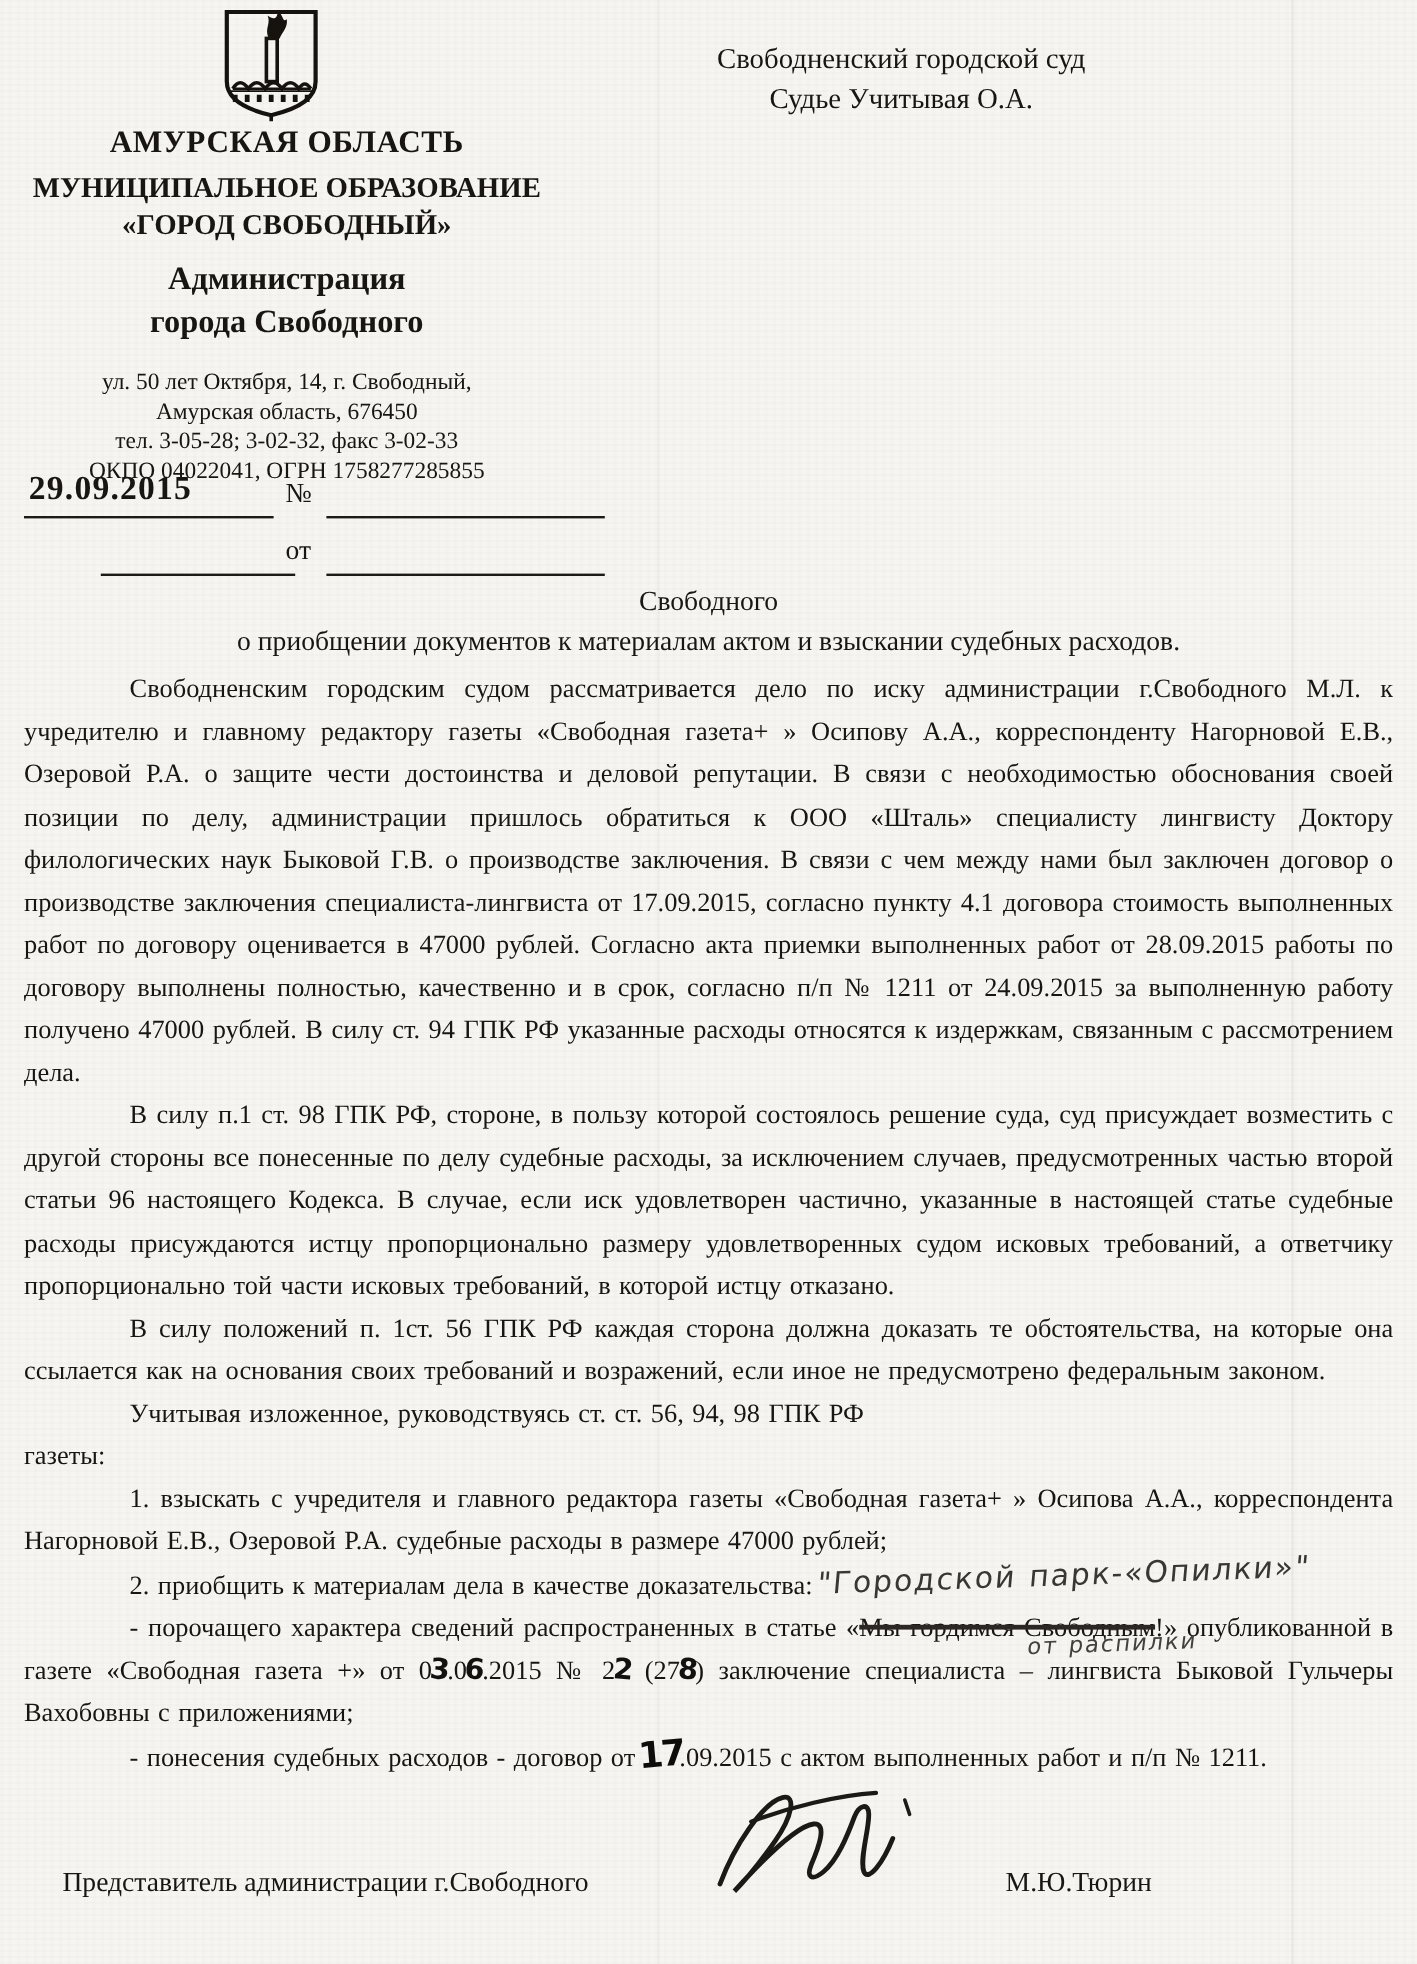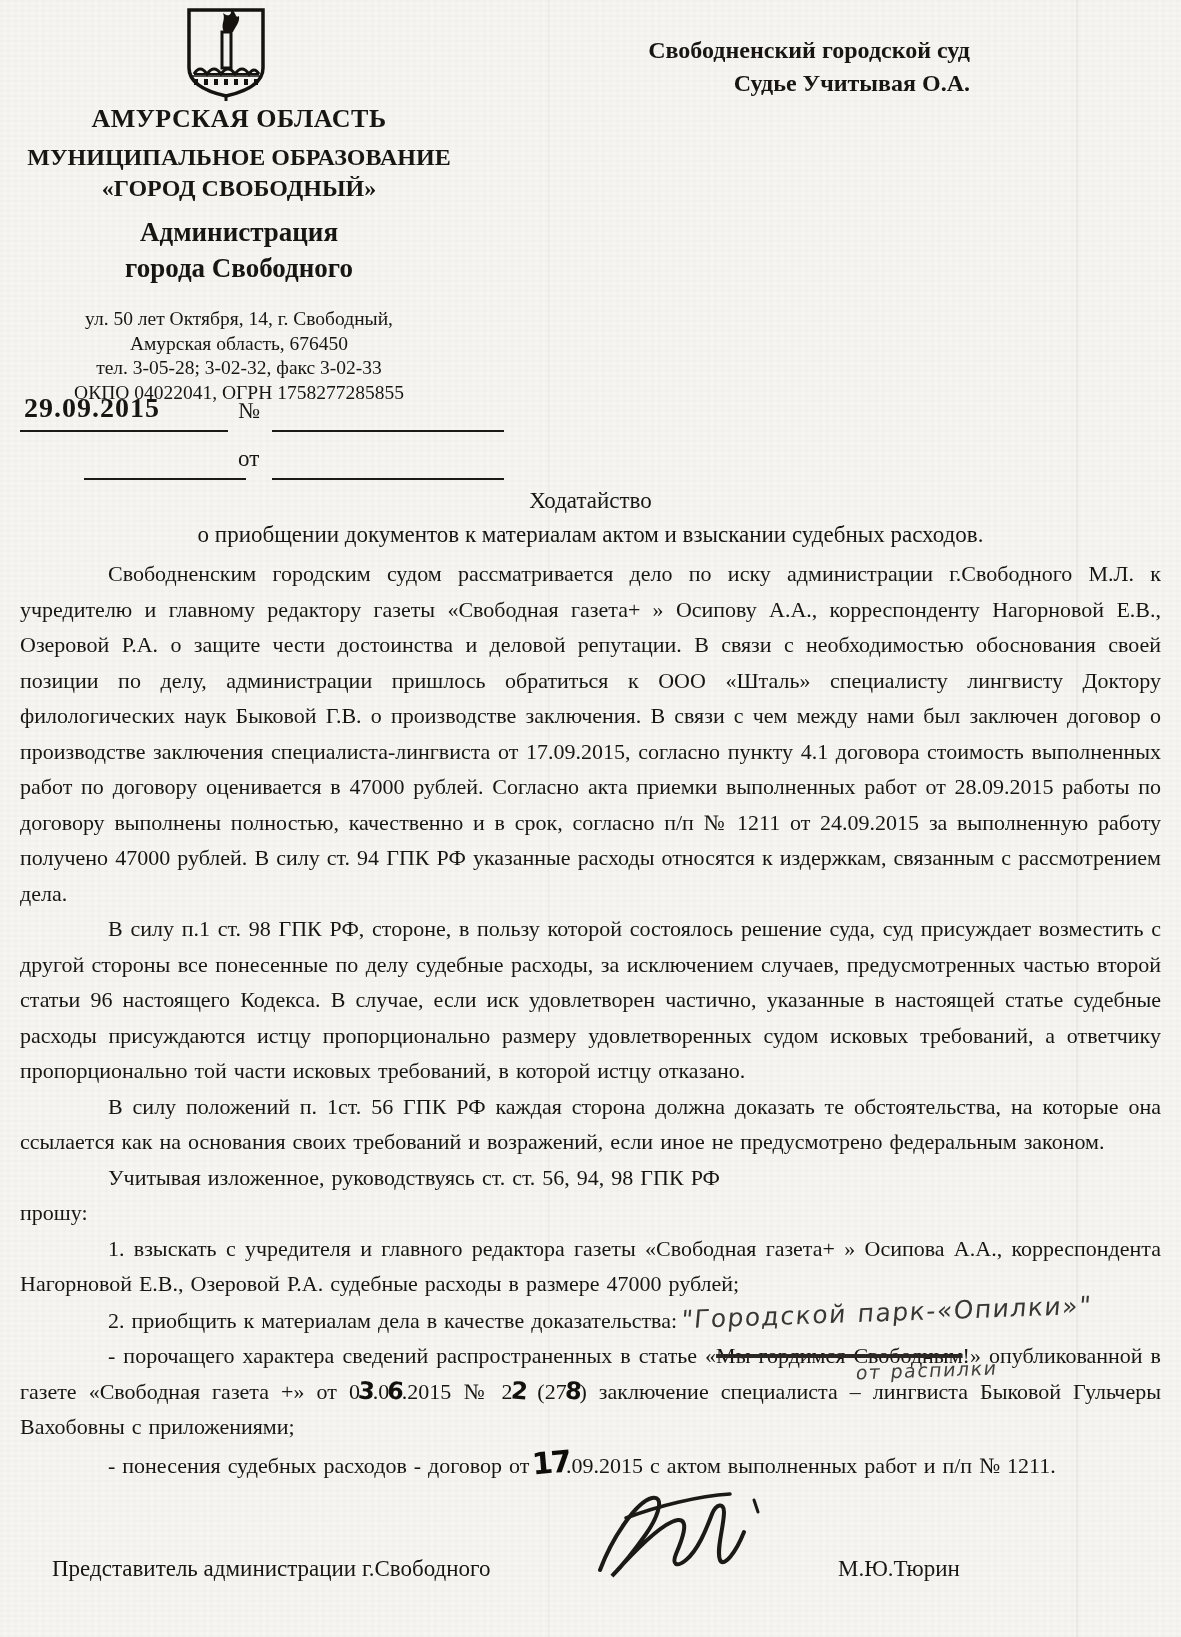"Свободненский городской суд" .recipient { font-weight: bold -> none; left: 588px -> 560px; text-align: right -> center }
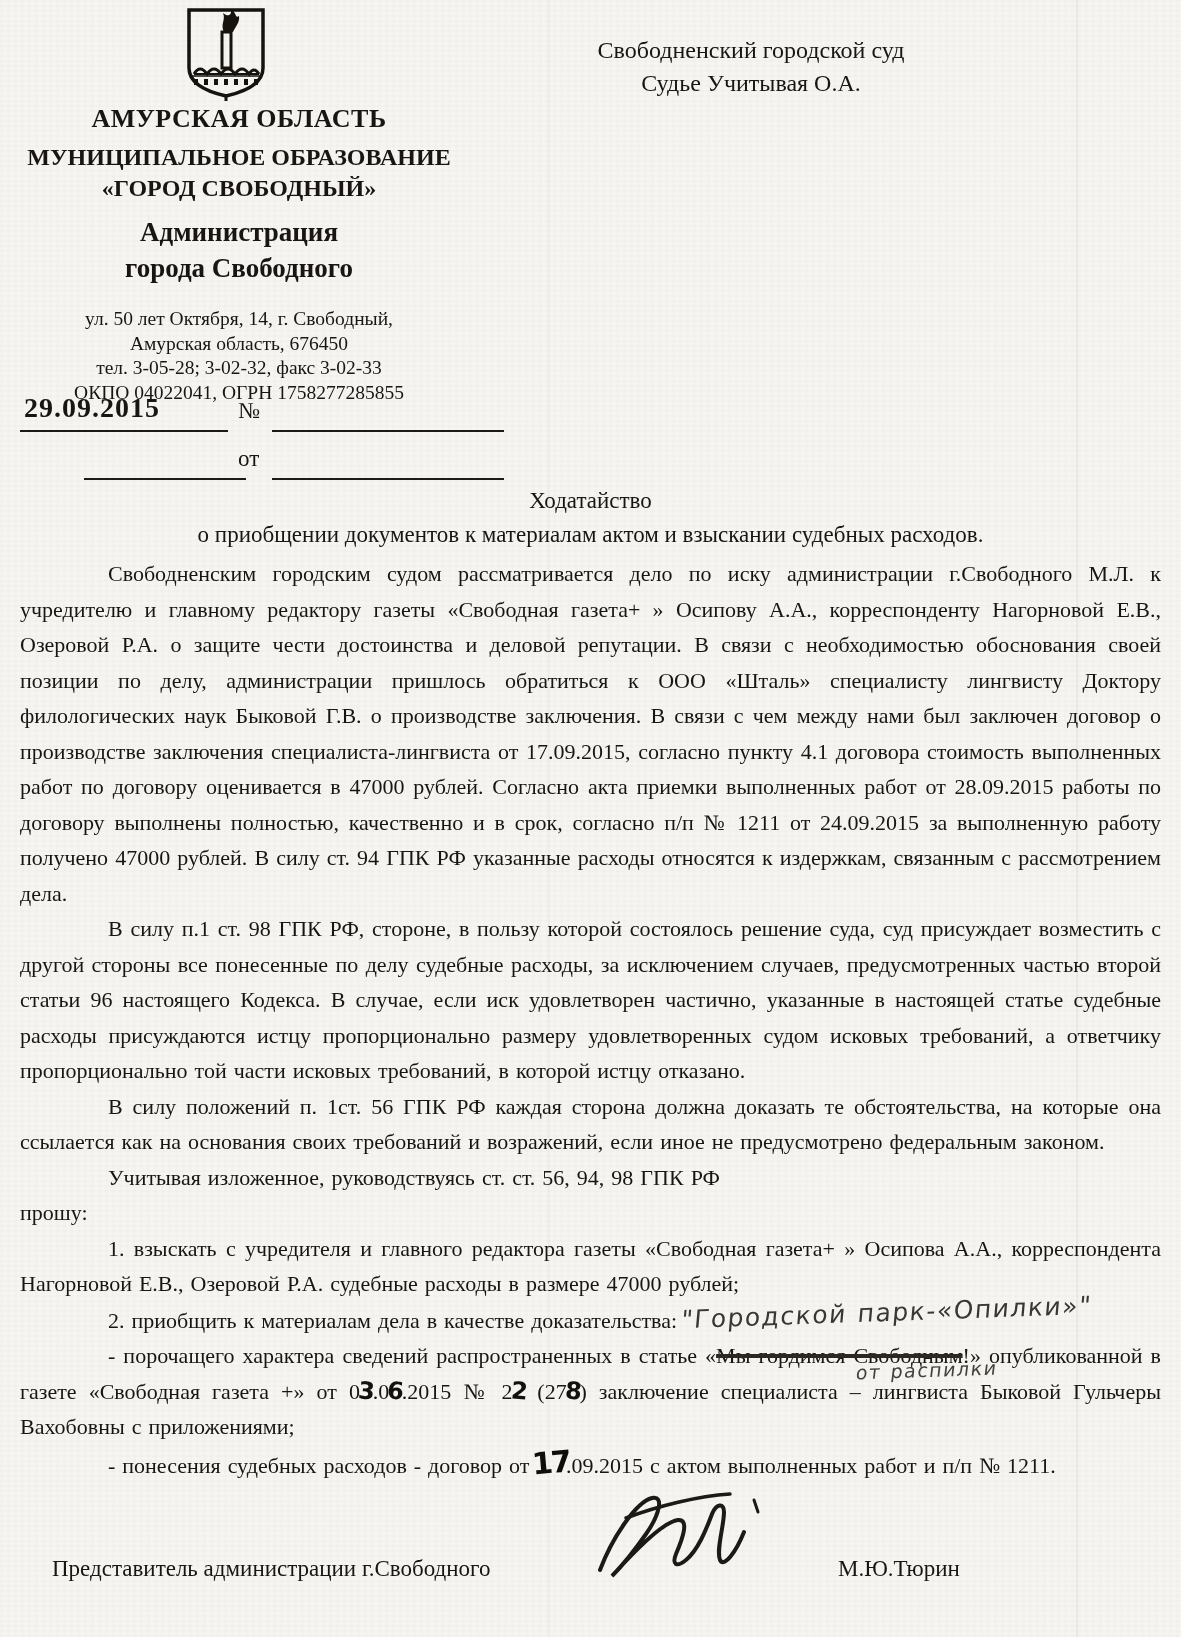"Ходатайство" div { text: Ходатайство -> Свободного }
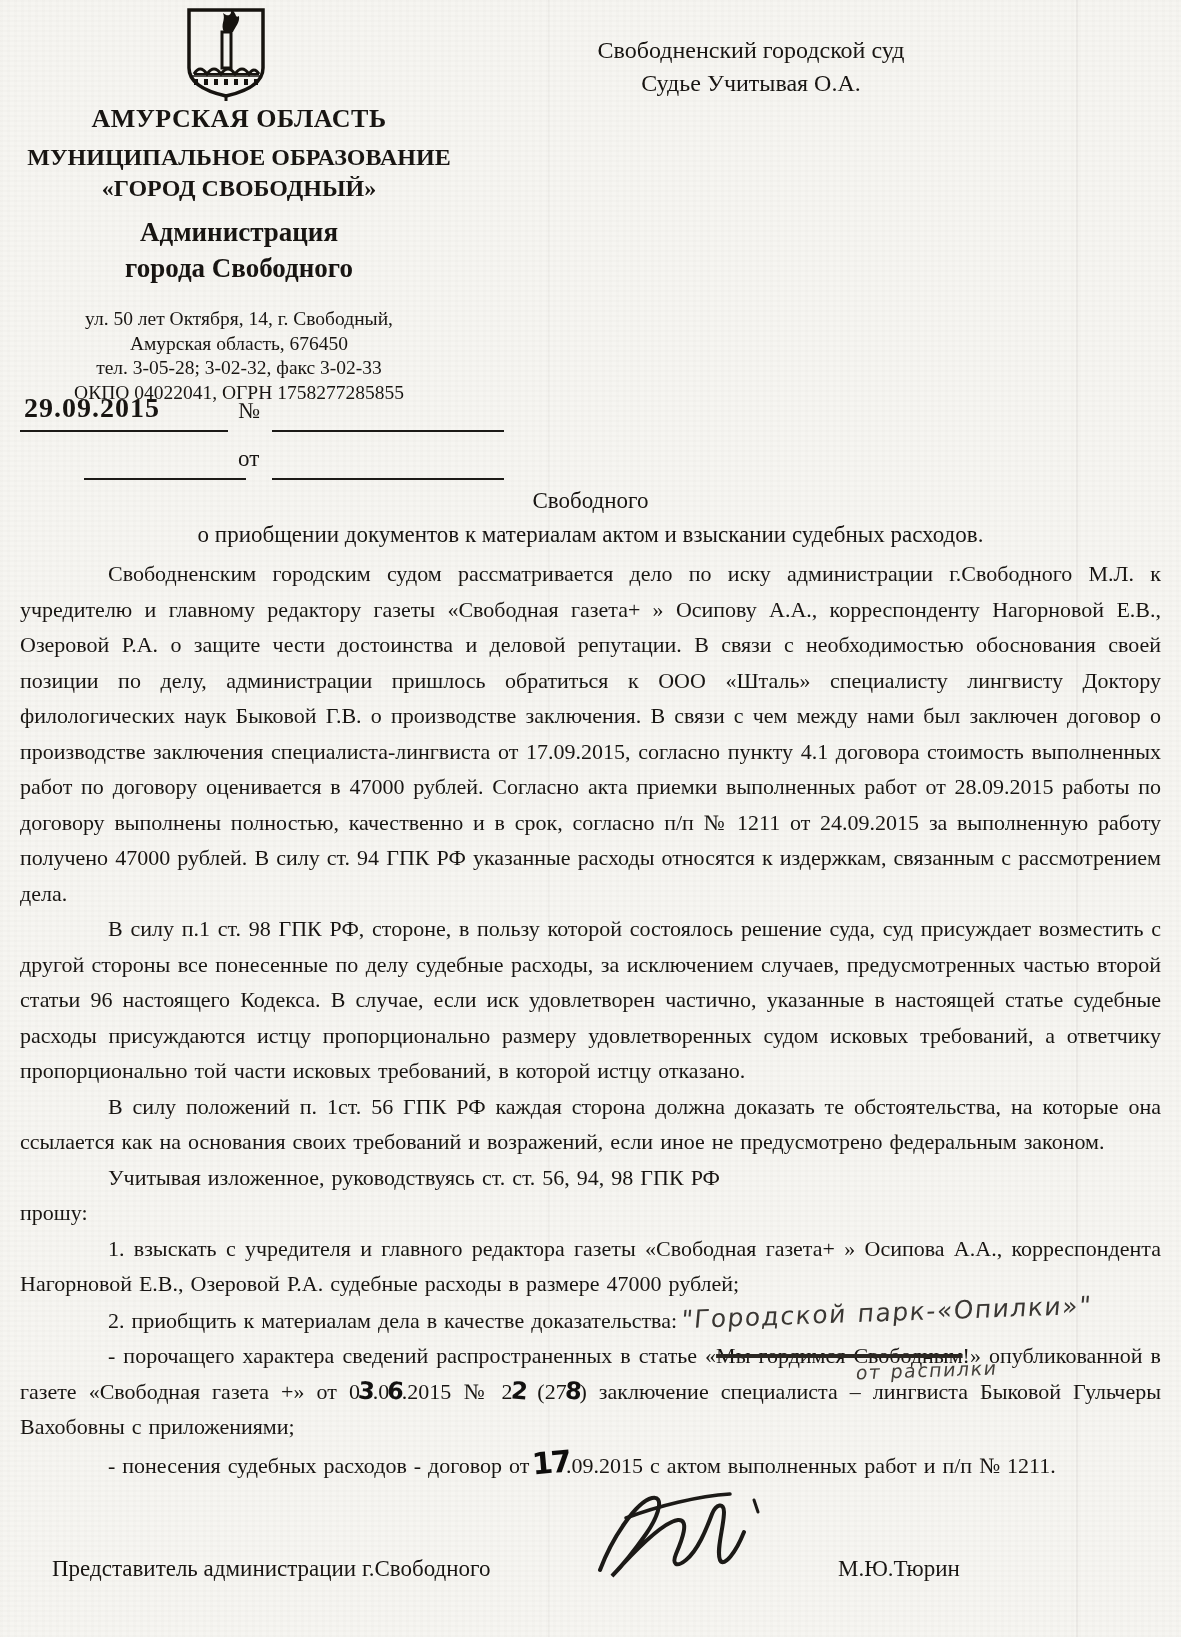"прошу:" p.noindent { text: прошу -> газеты }
